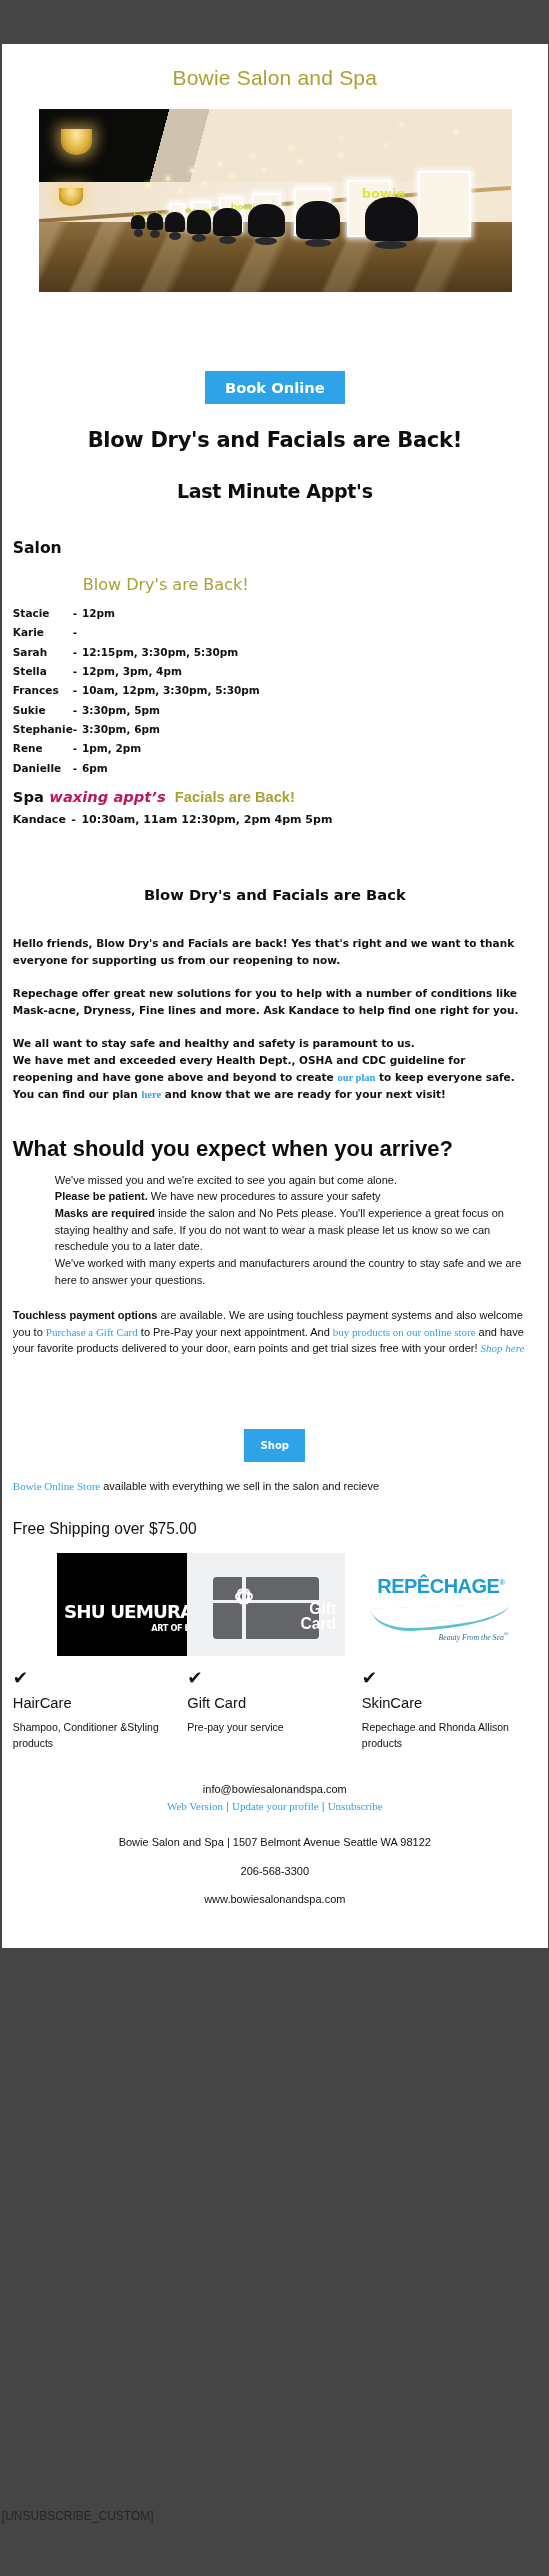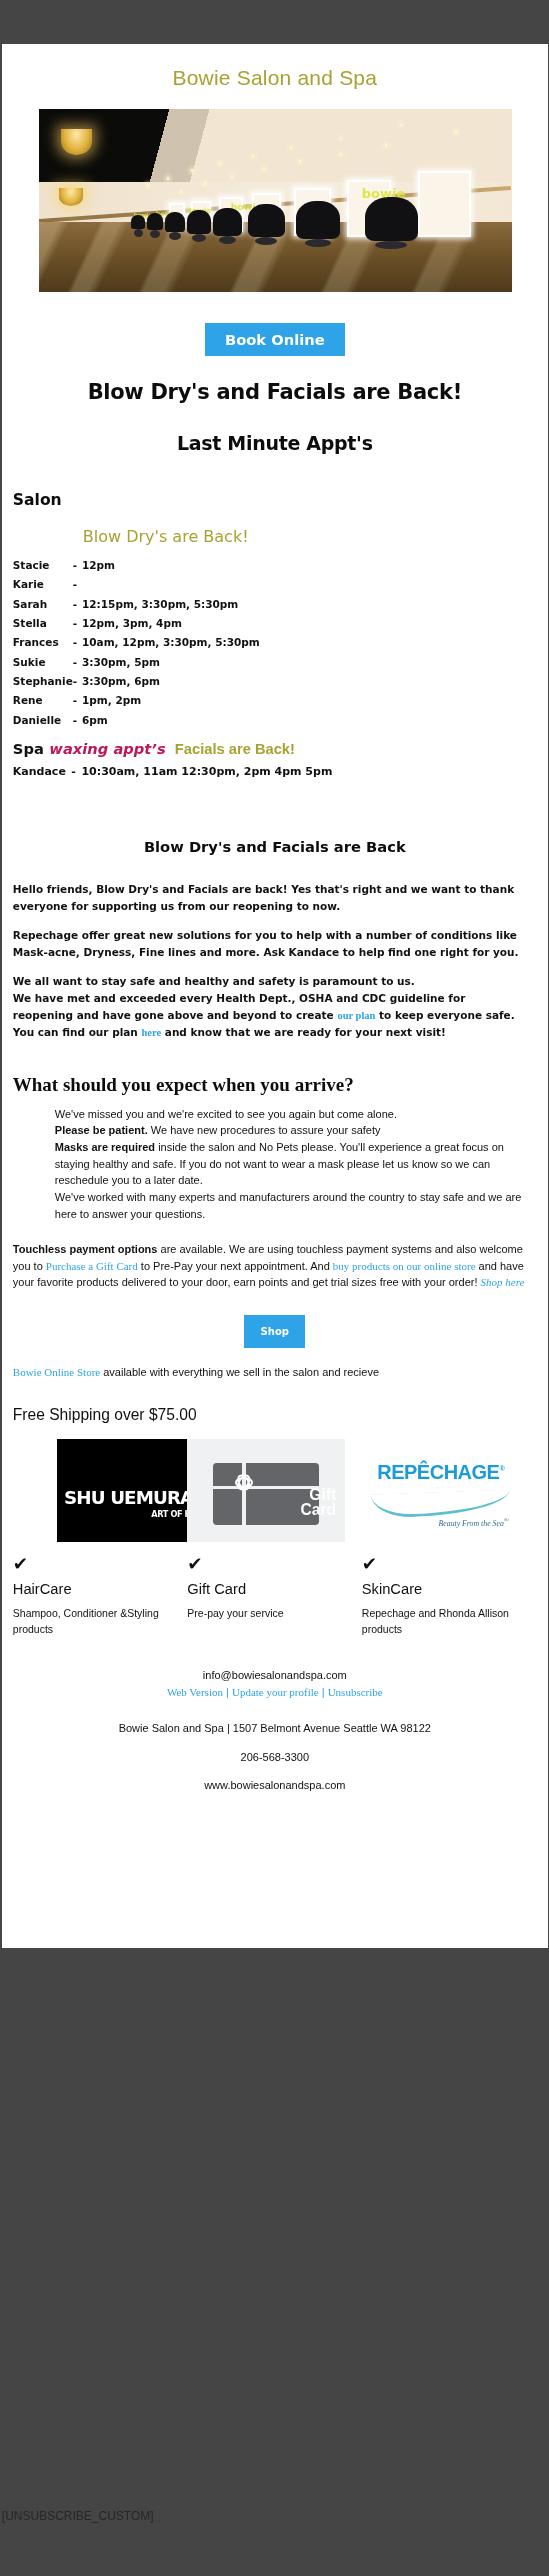"Book Online" .btn-row { margin-top: none -> 48px }
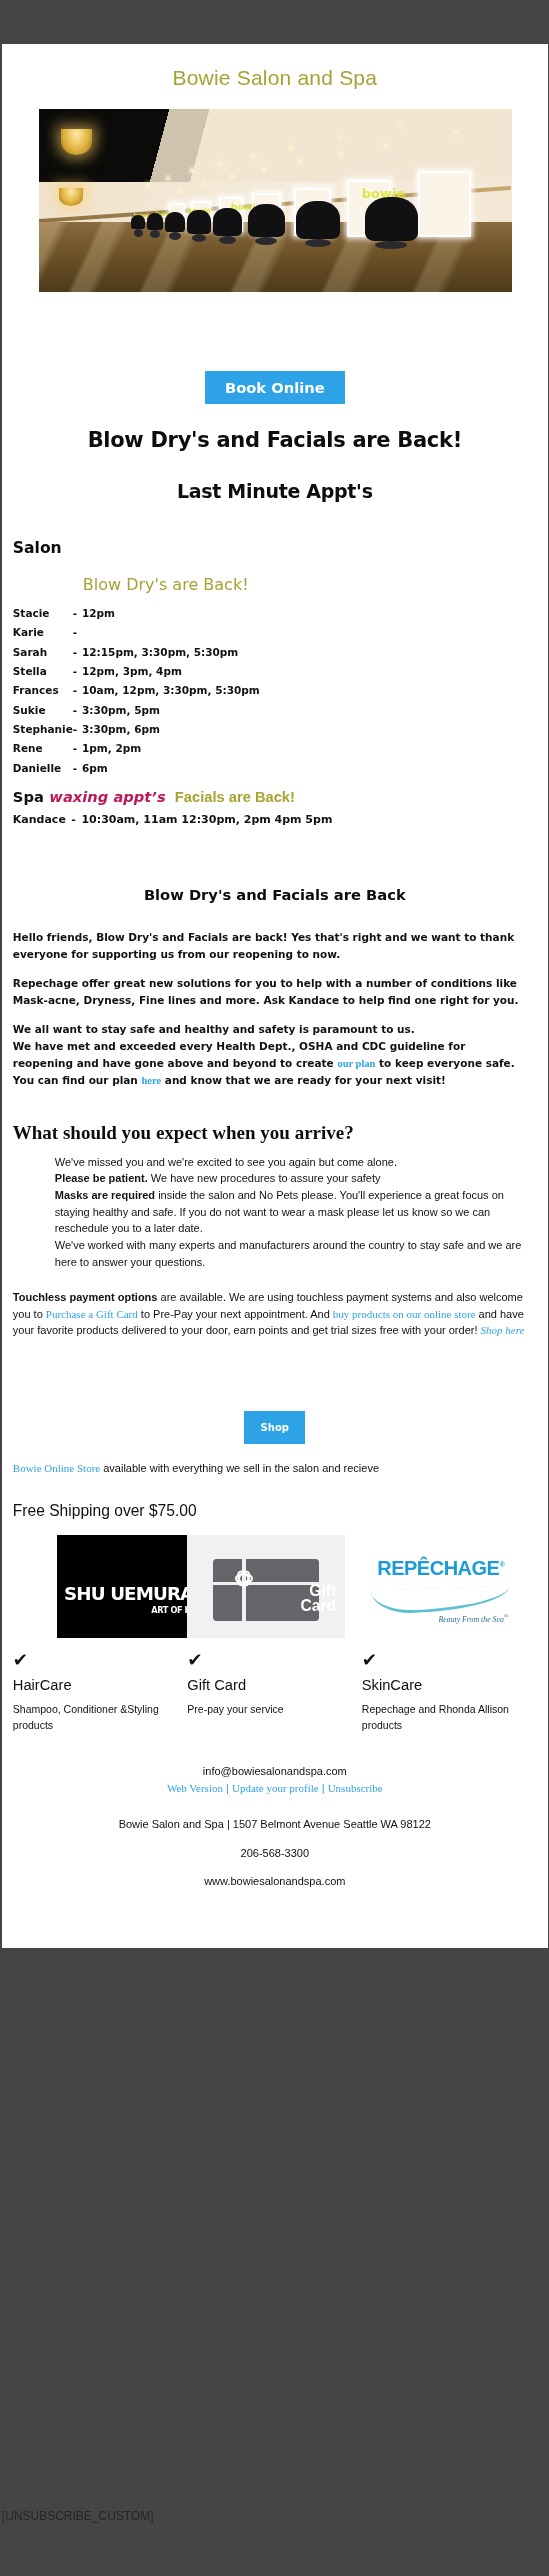"Hello friends, Blow Dry's and" .body-bold p { margin: 10px 0 12px 0 -> 16px 0 12px 0 }
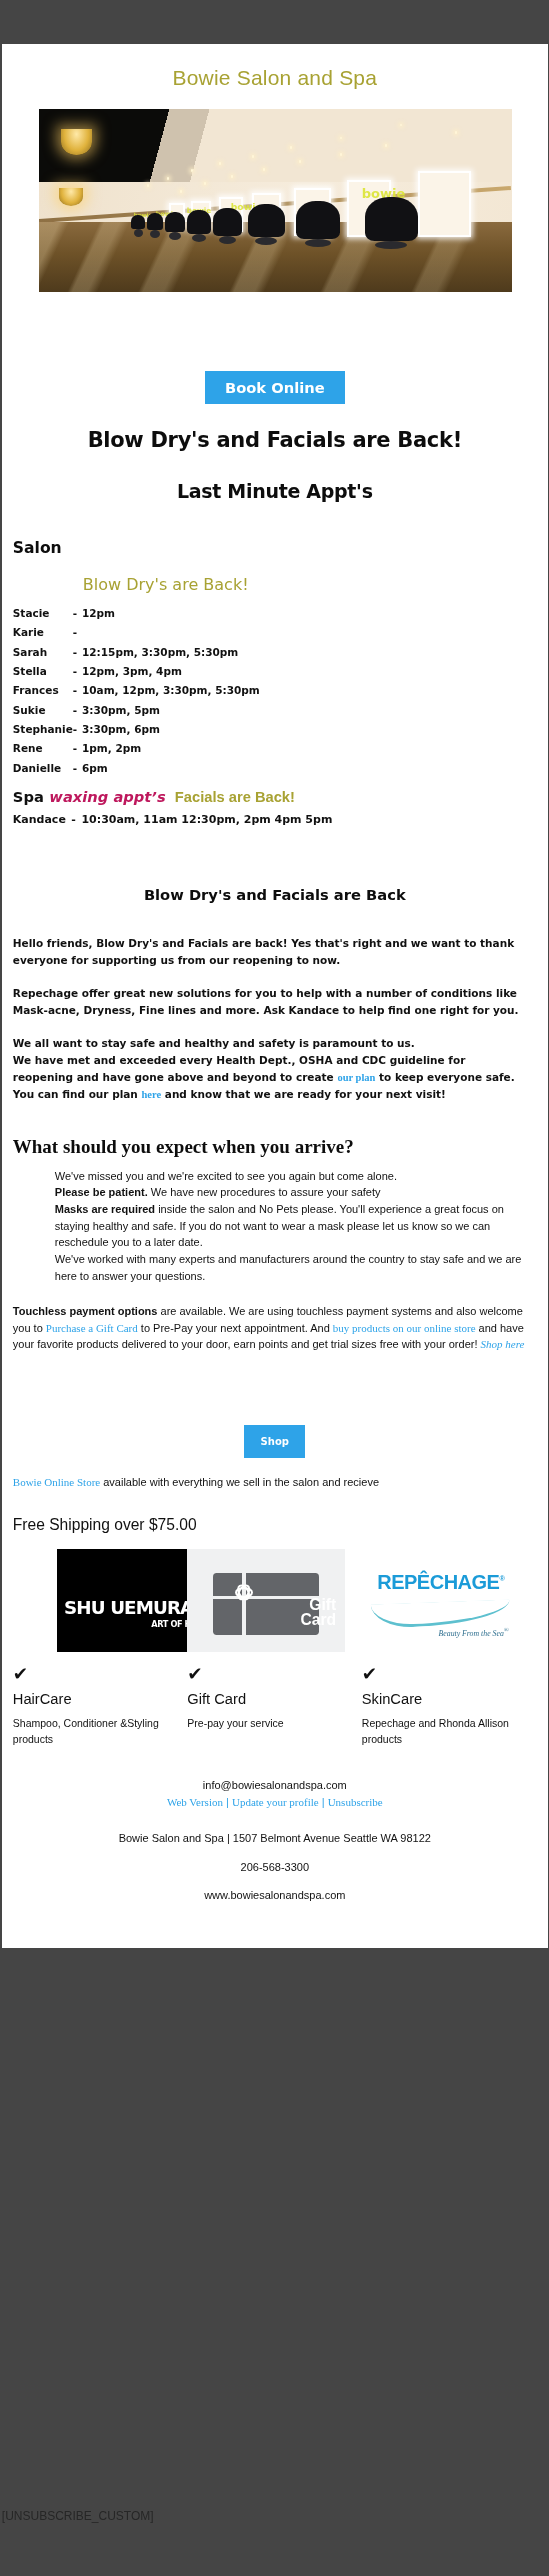"What should you expect when" .sec-title-left { font-family: Liberation Serif, serif -> Liberation Sans, sans-serif; font-size: 19px -> 22px }
